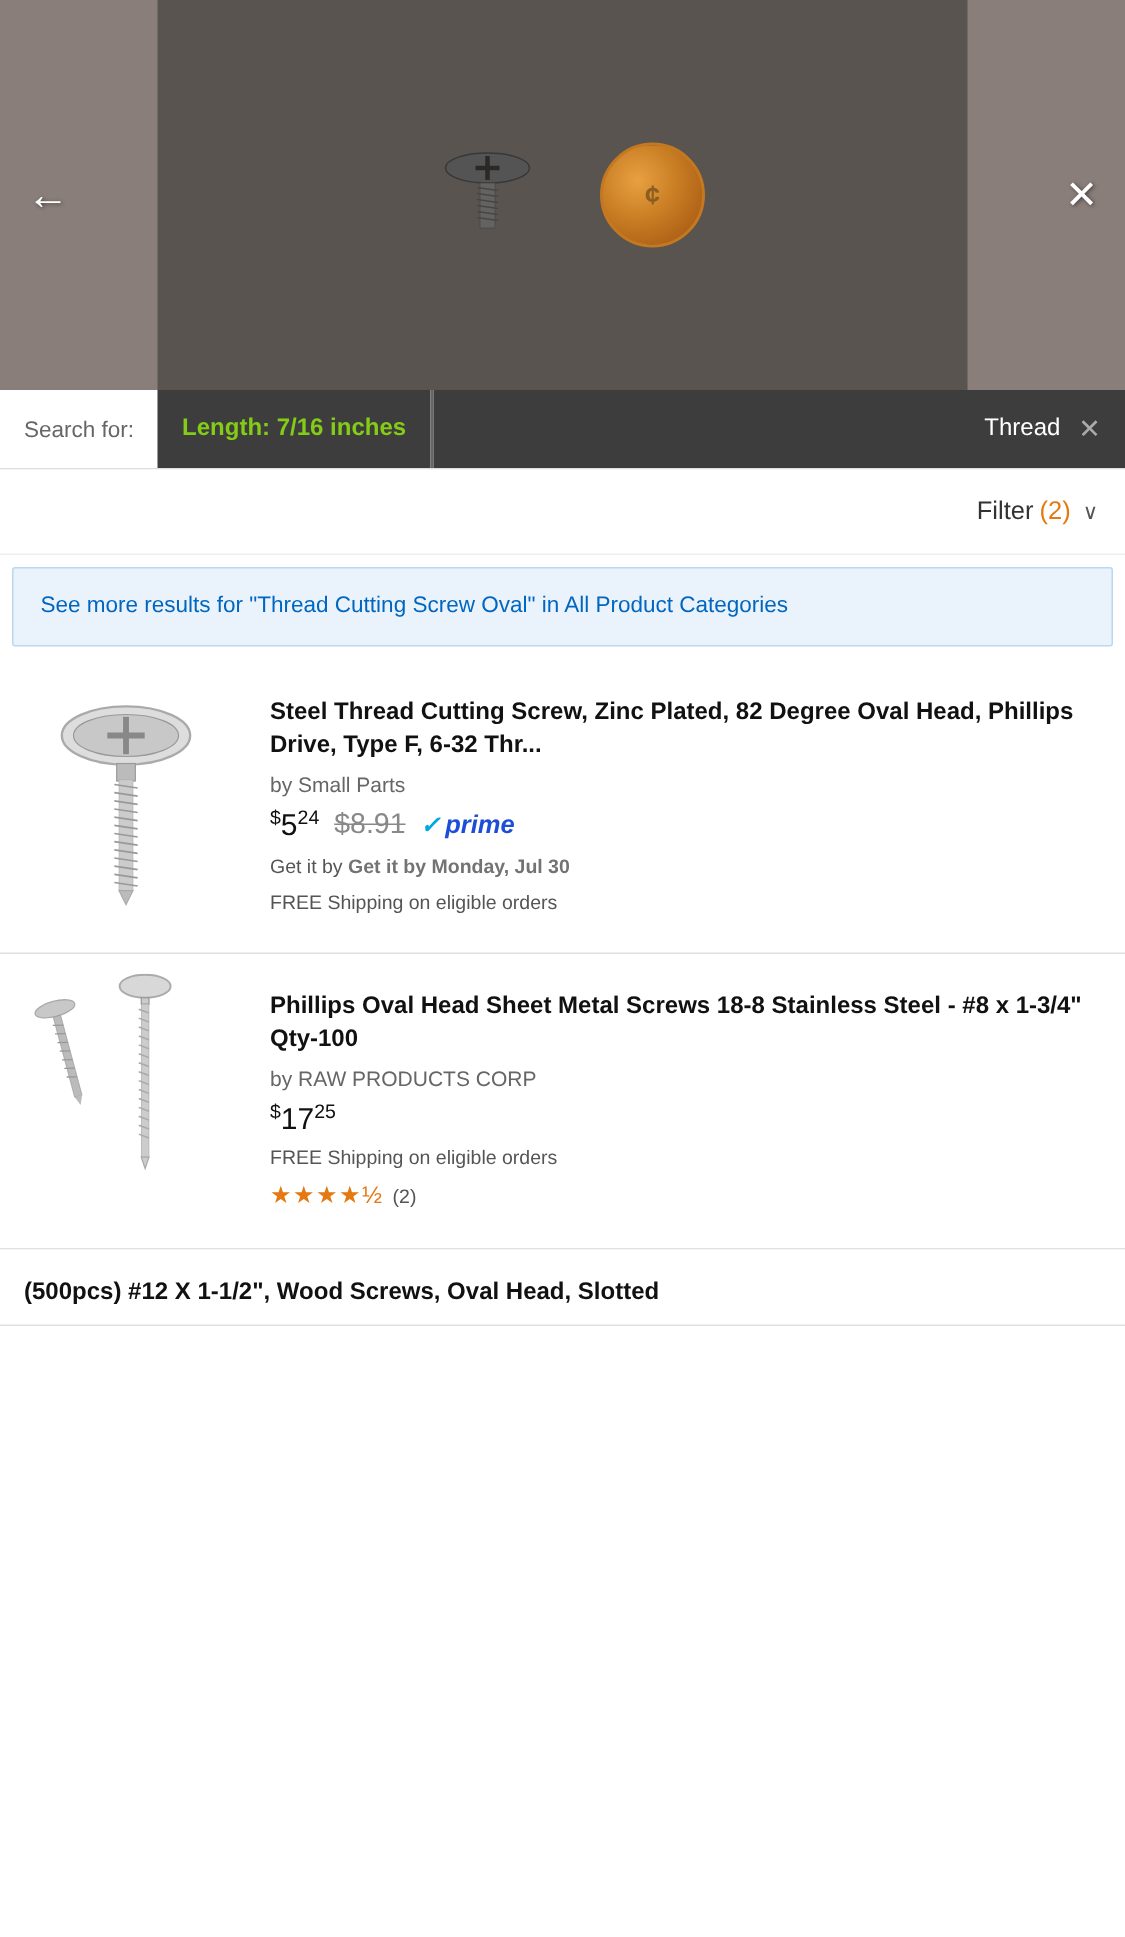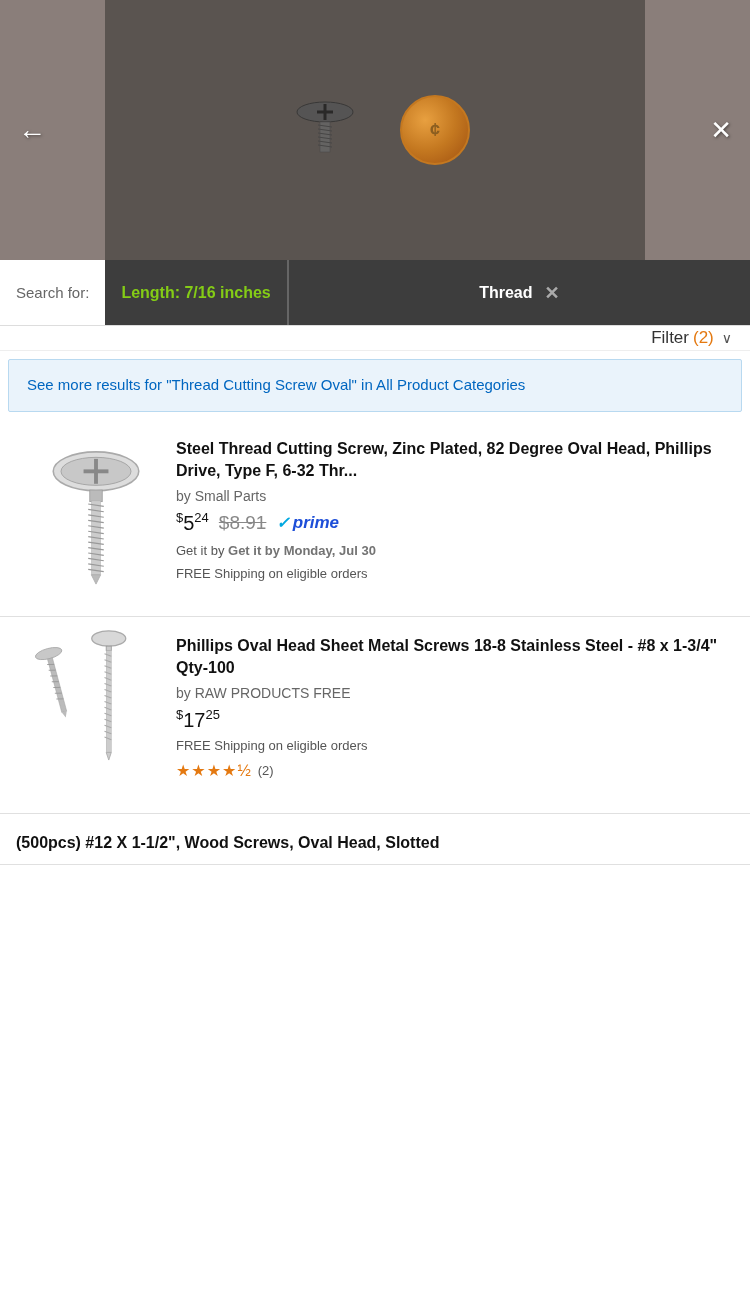"Search for:" .search-bar { height: 66px -> 53px }
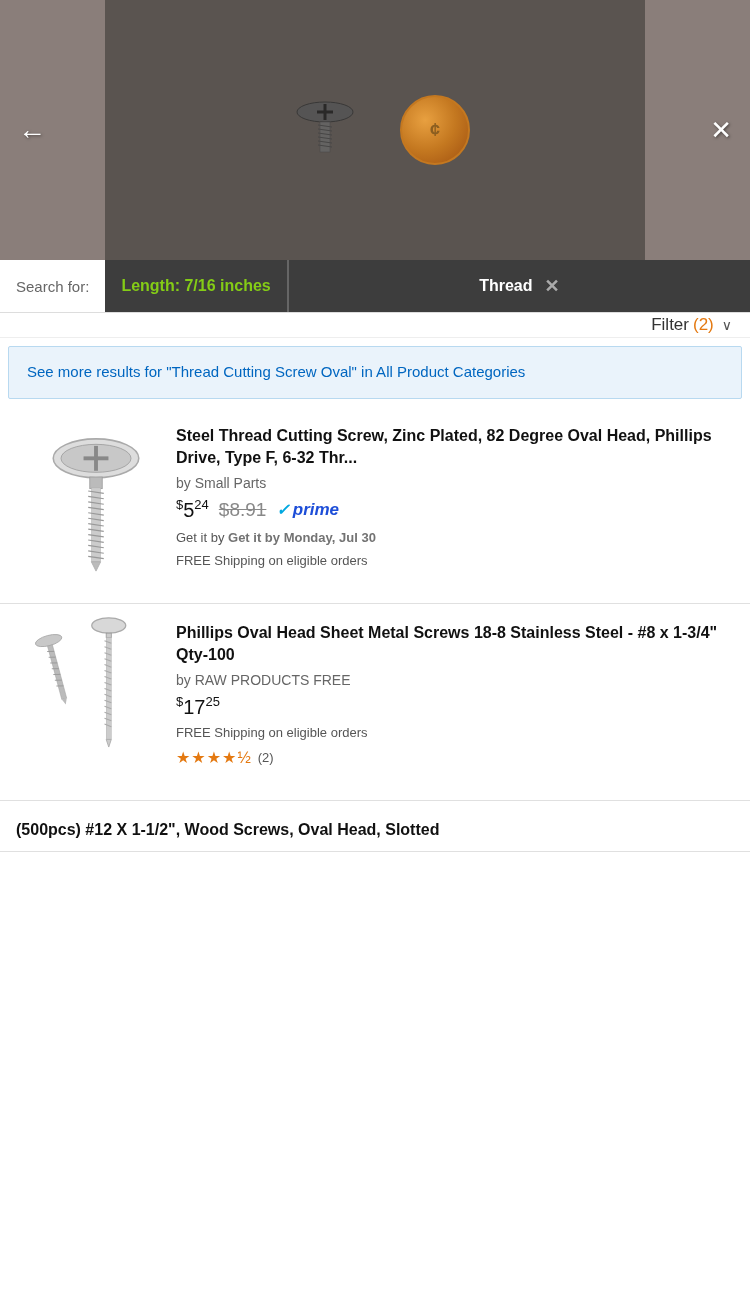"Thread" .search-tag-thread { font-weight: 700 -> 400; justify-content: center -> flex-end }
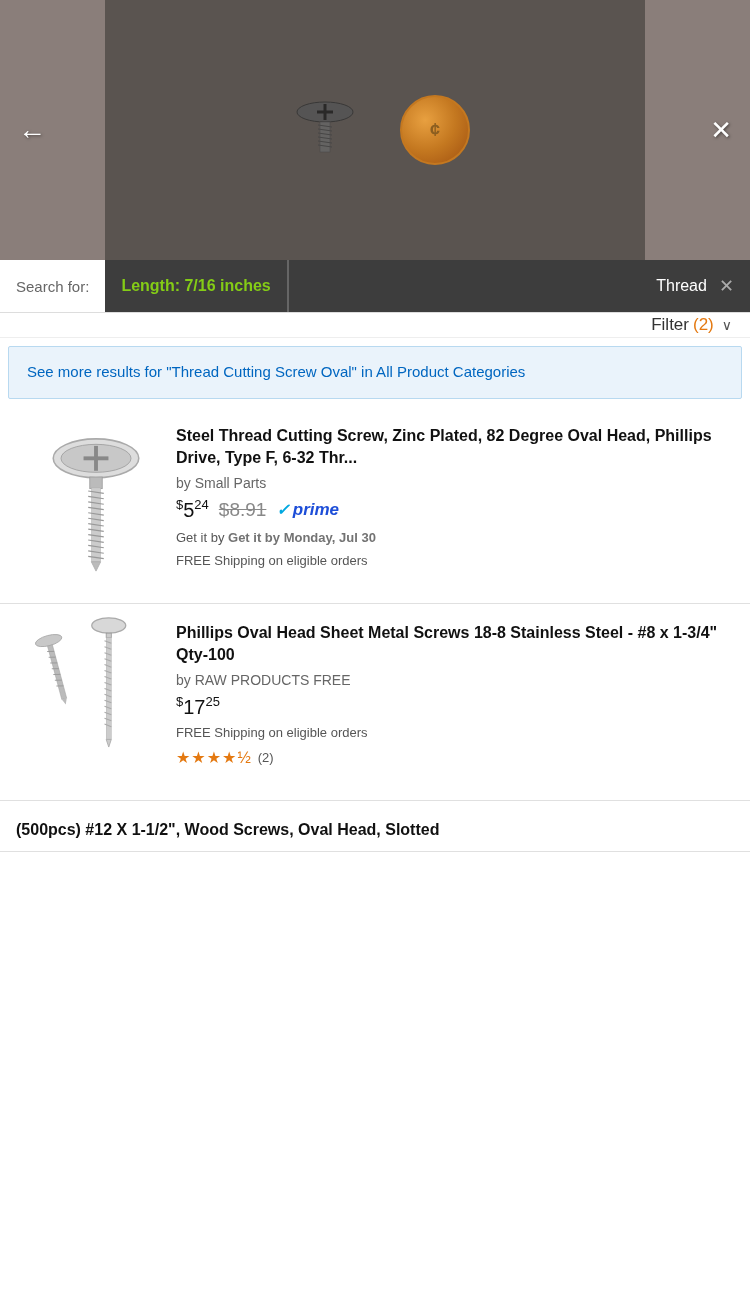"Filter" .filter-bar { padding: 2px 18px -> 18px 18px }
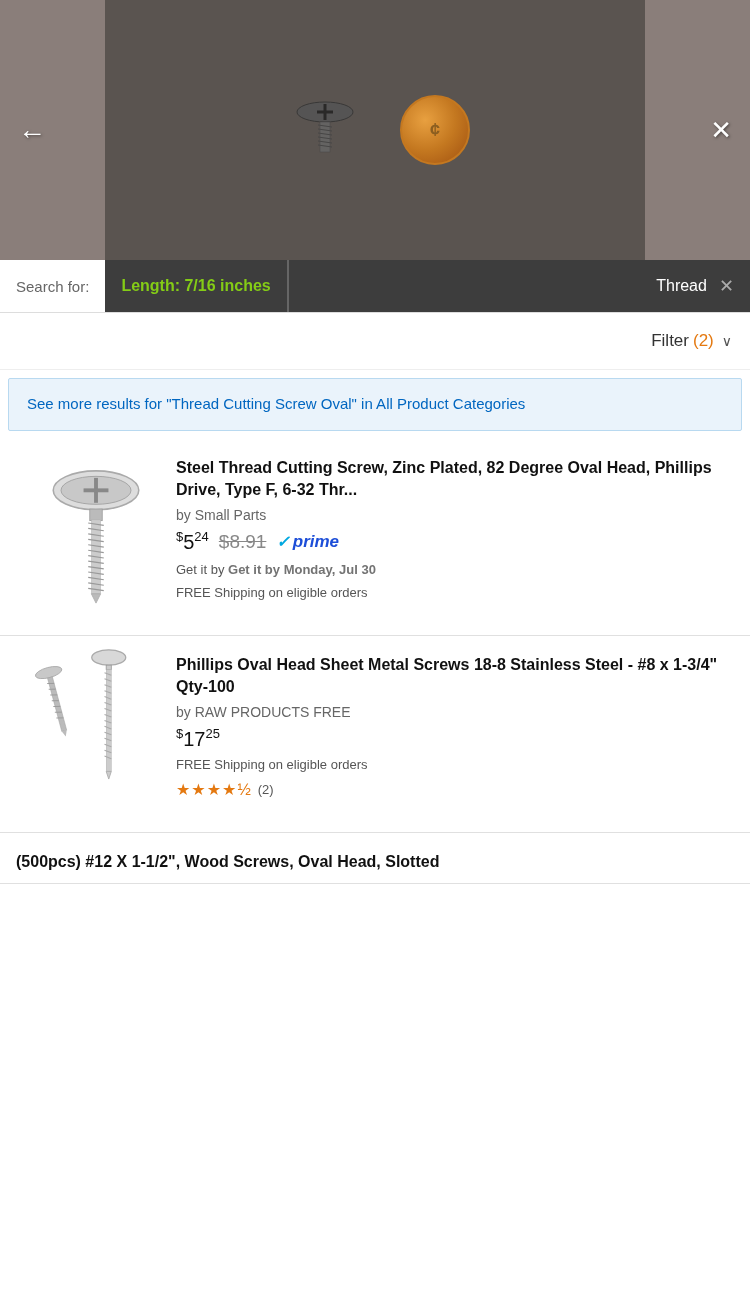"Steel Thread Cutting Screw, Zinc" .product-item { align-items: none -> center; gap: none -> 16px; padding: 18px 16px -> 18px 4px }
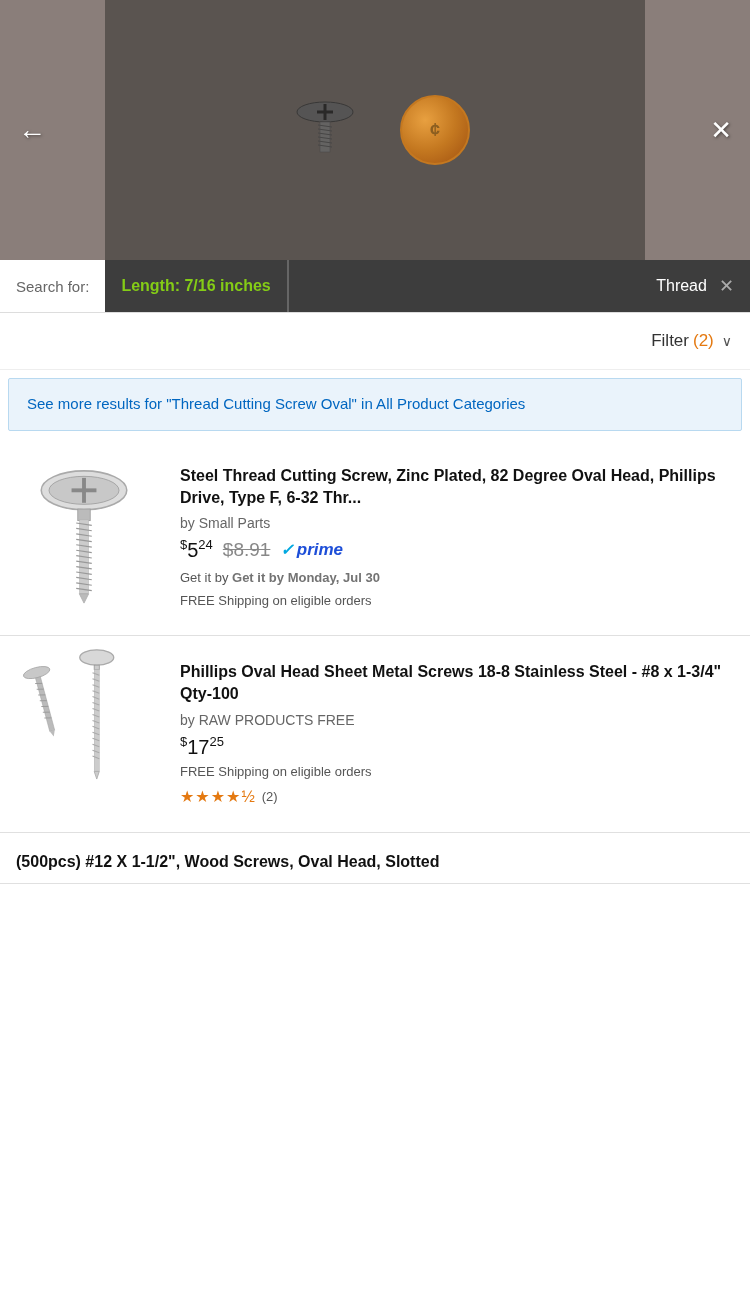"by RAW PRODUCTS FREE" div.product-brand { text: FREE -> CORP }
